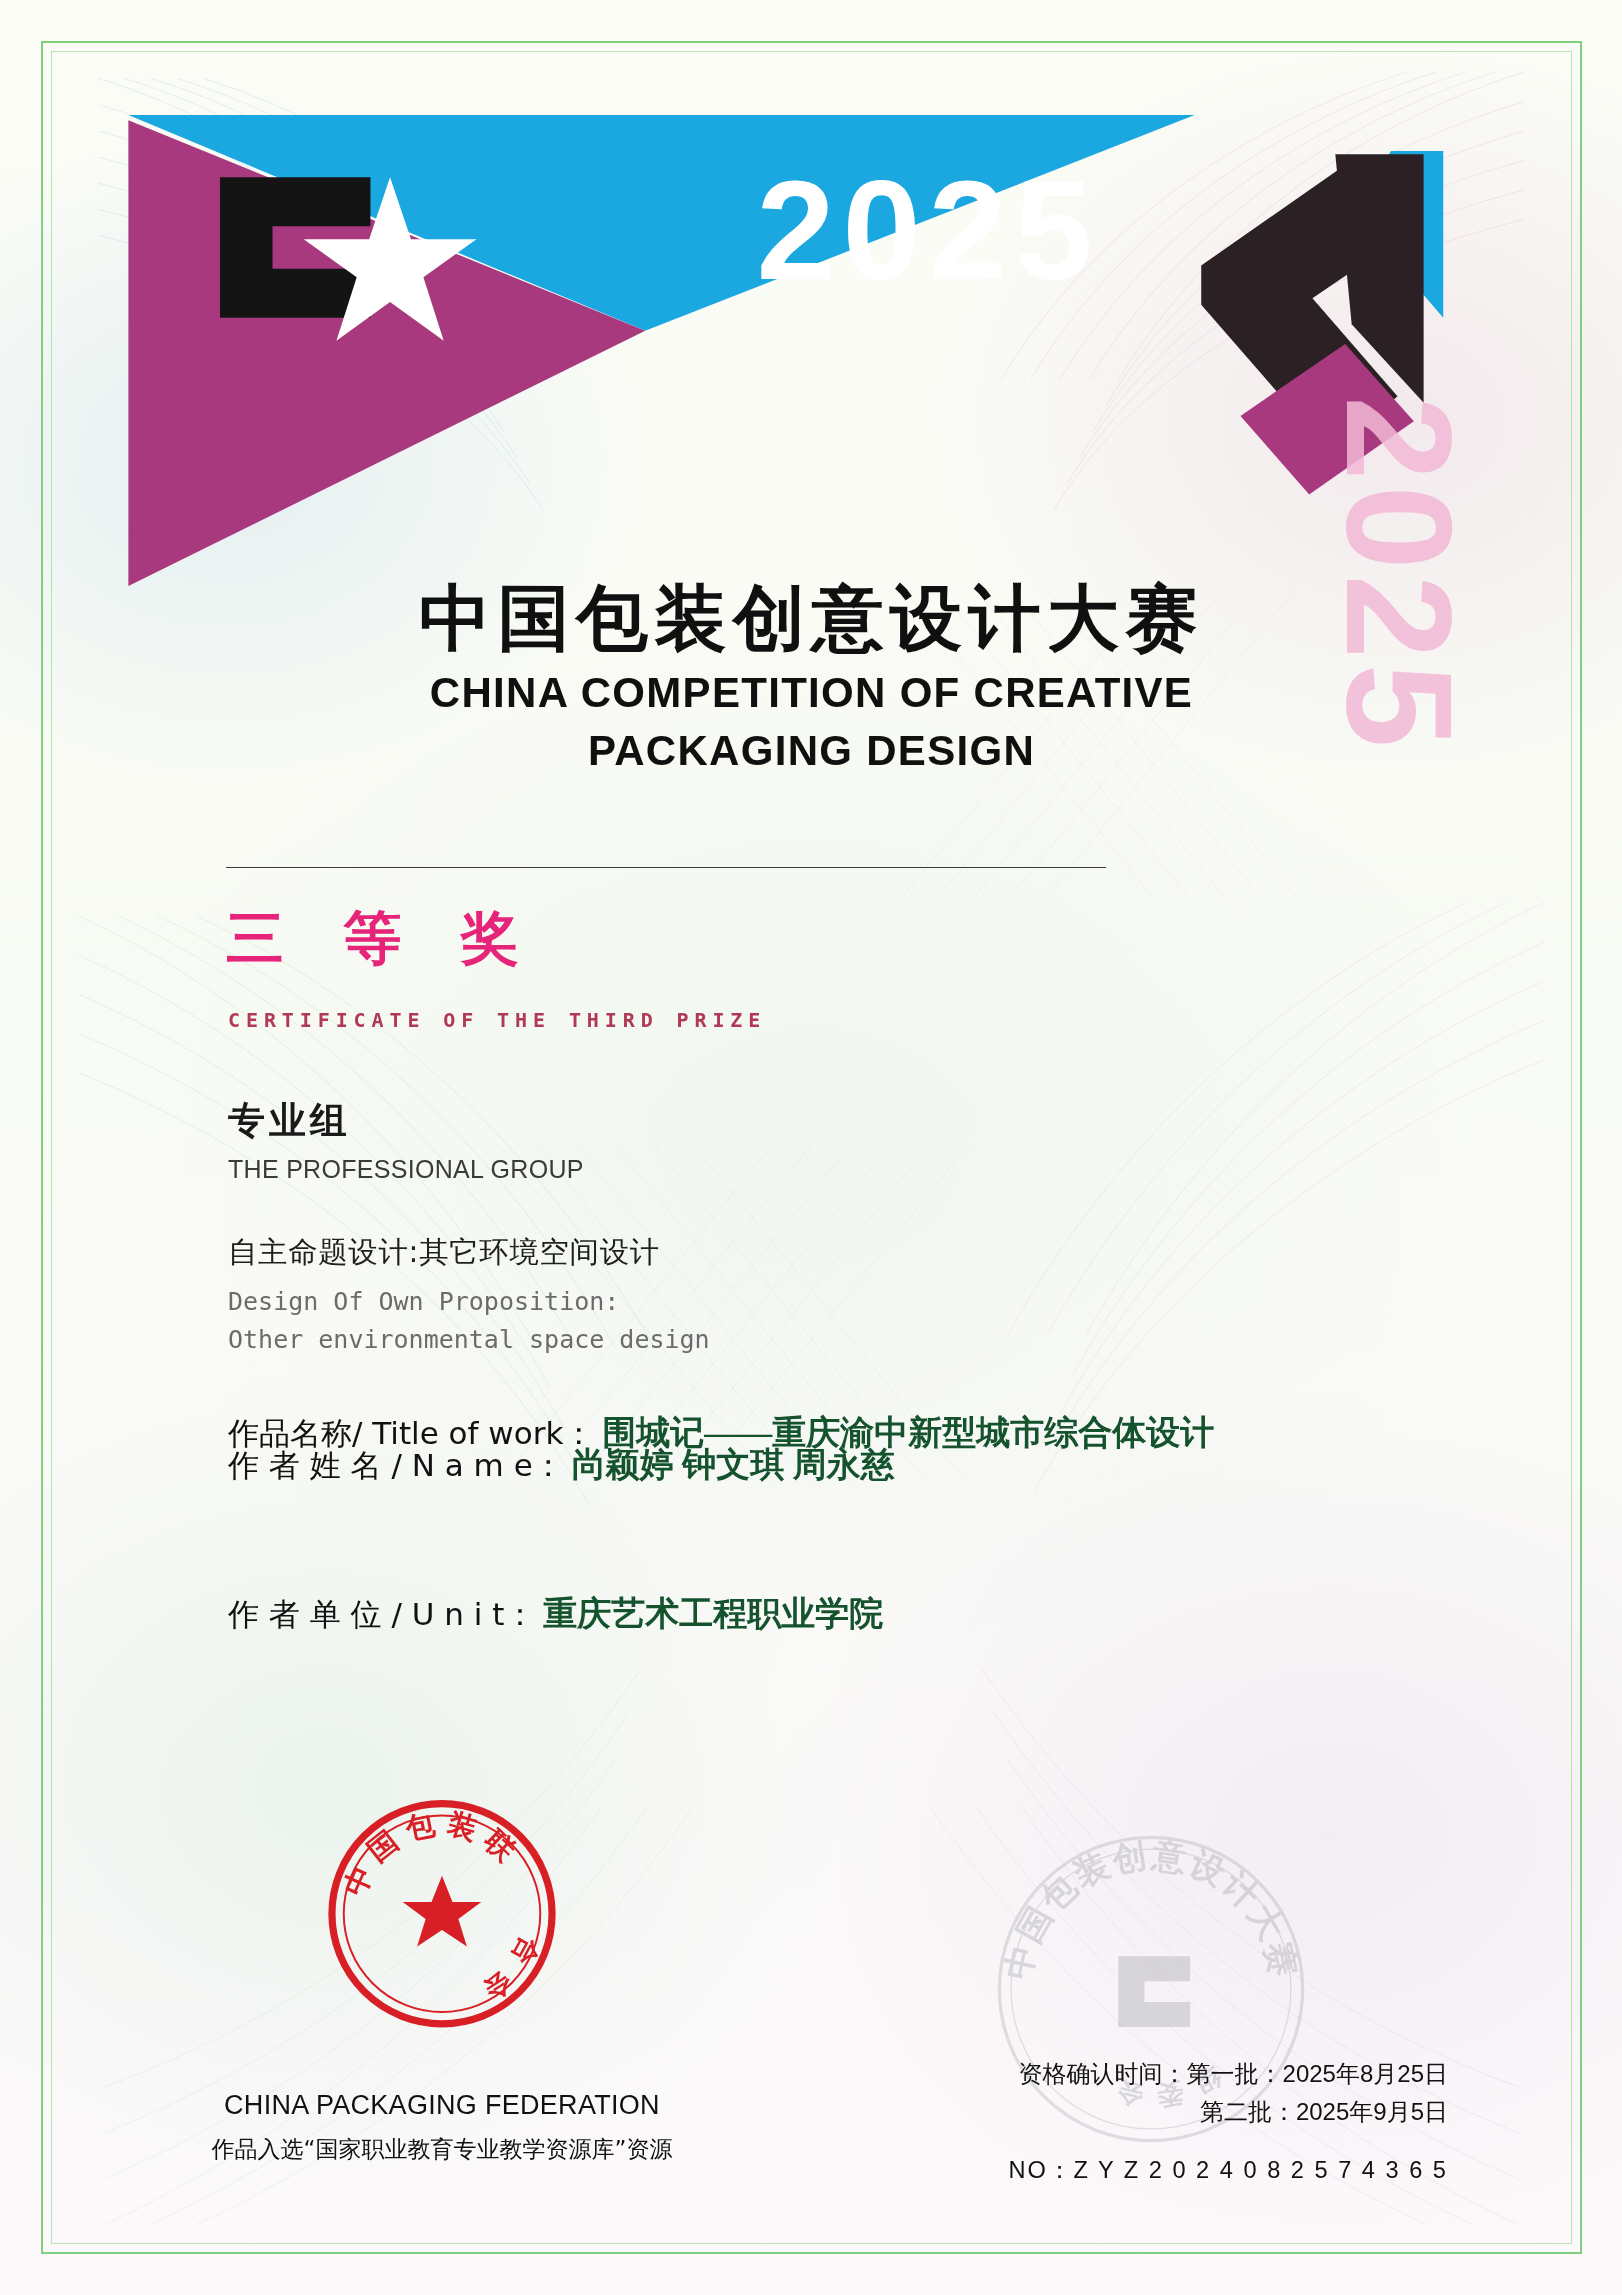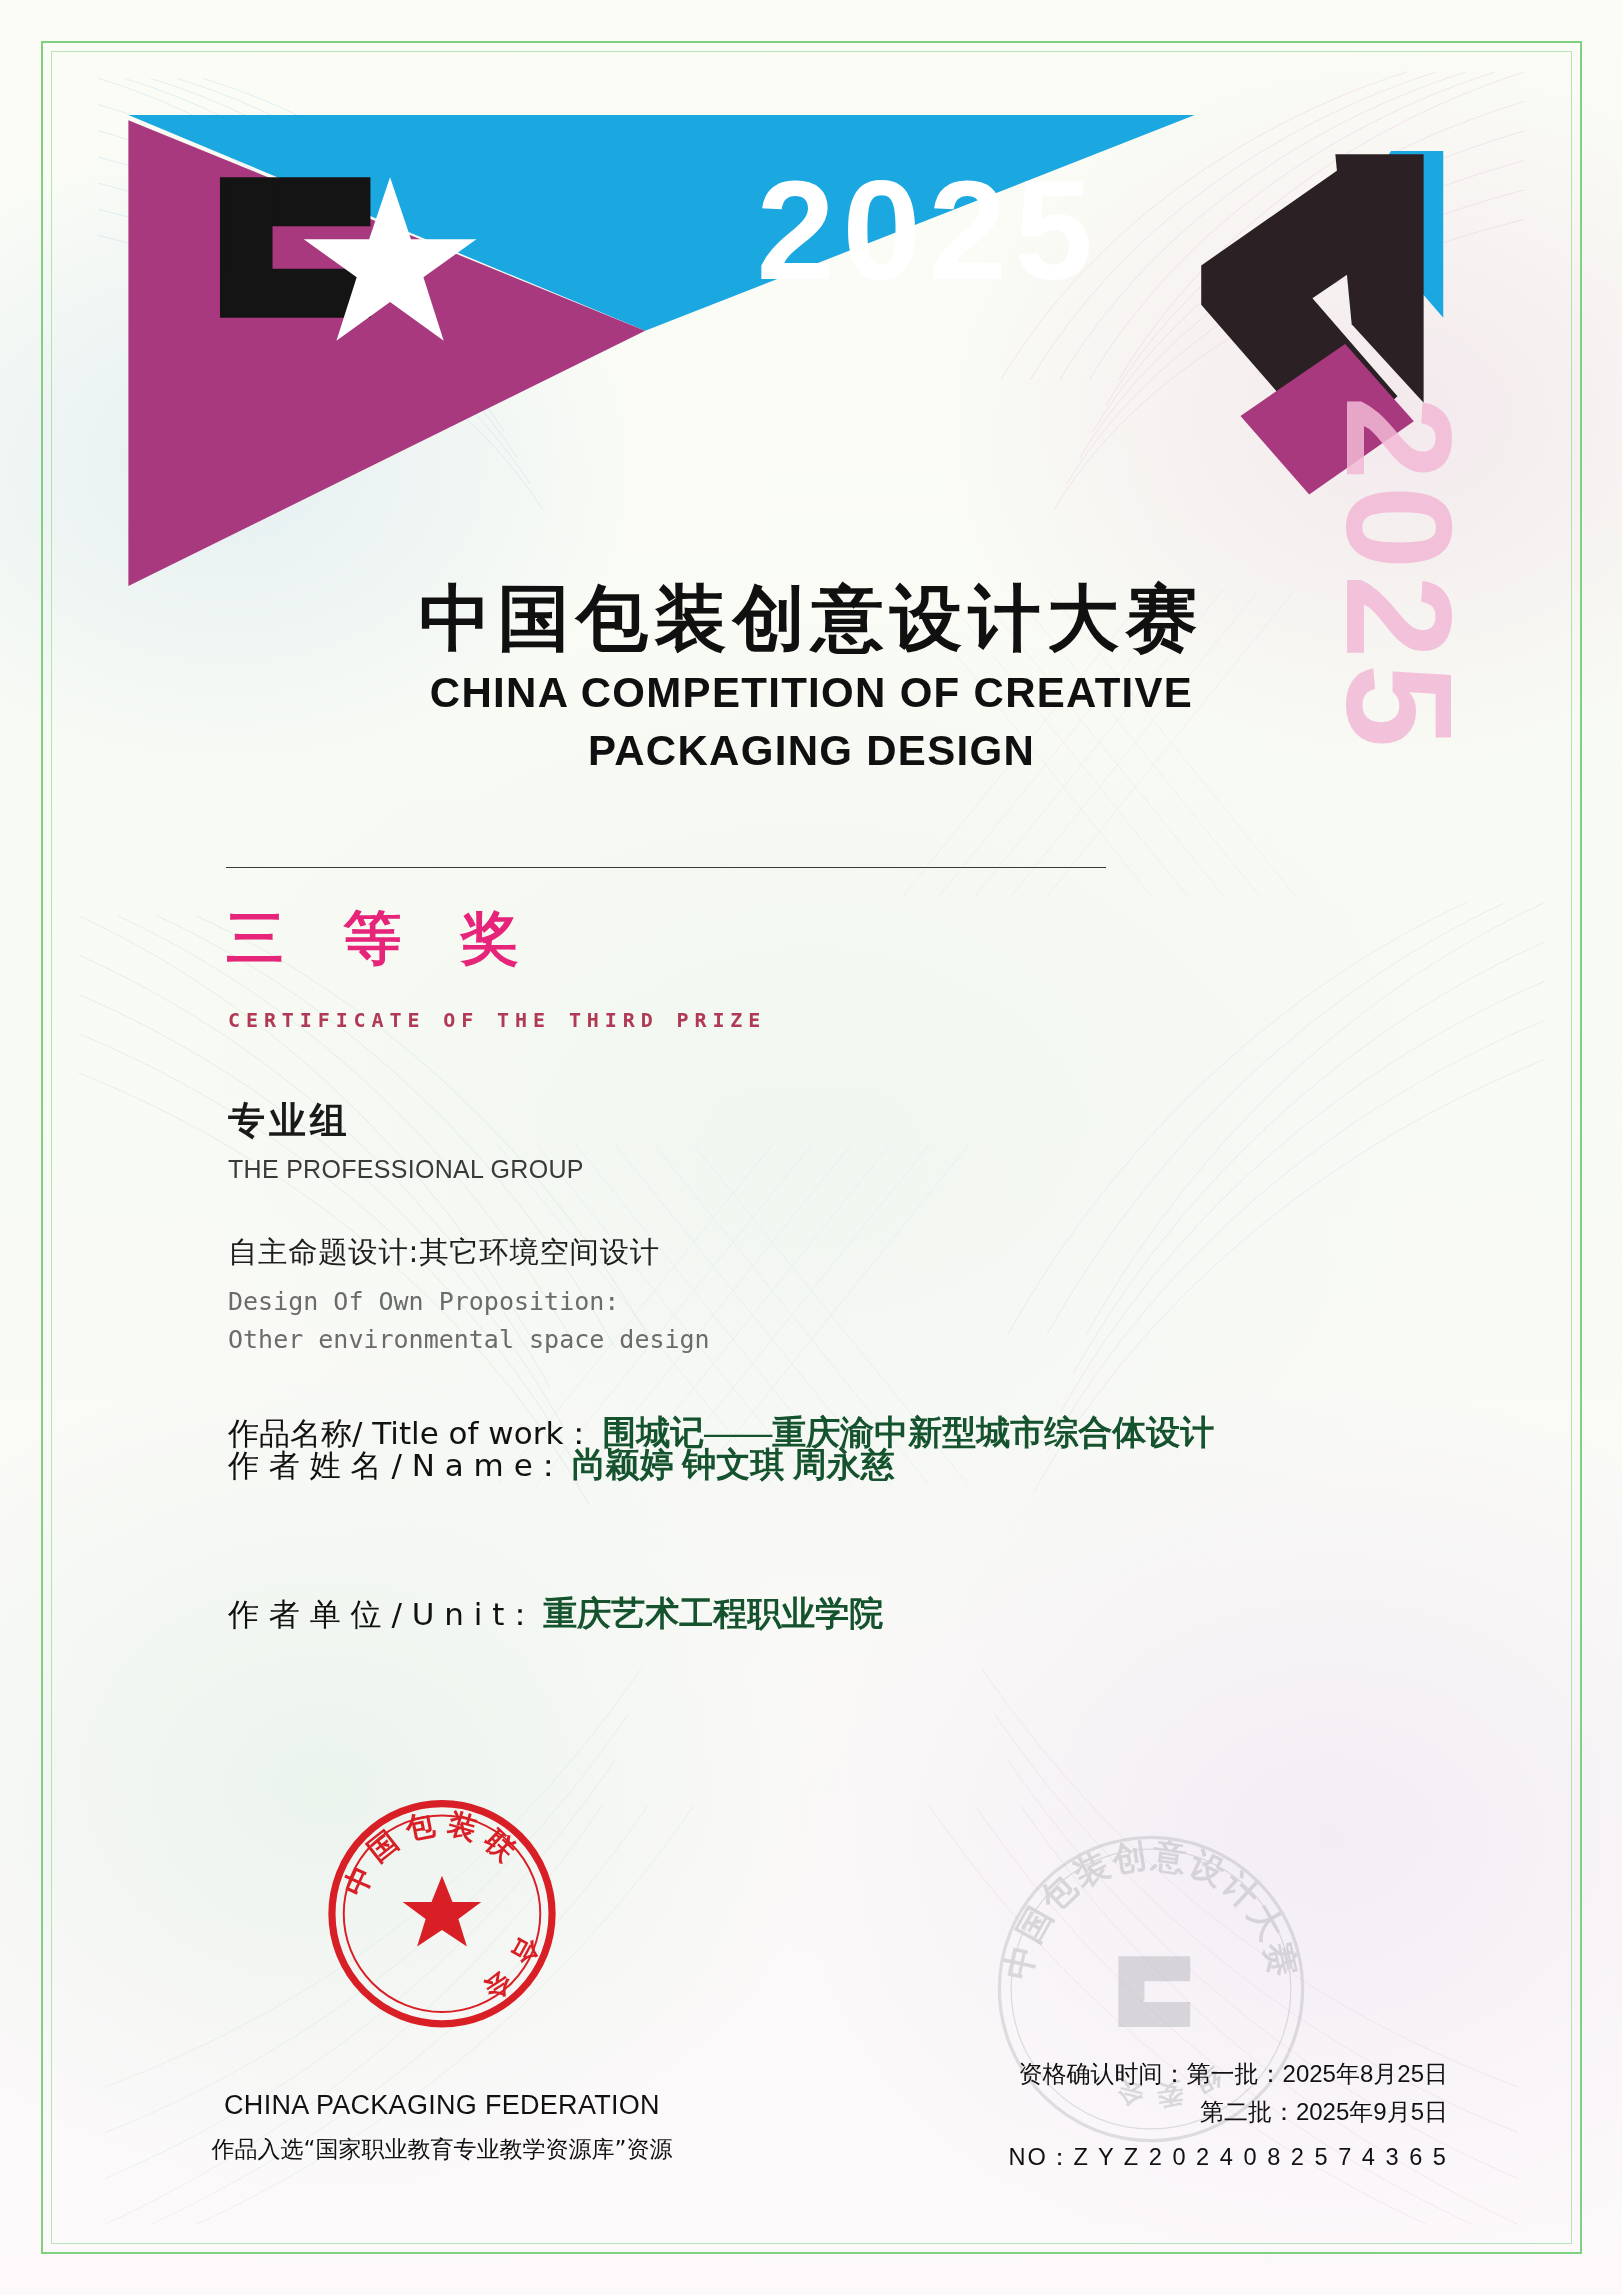"NO：Z Y Z 2 0" .footer-no { margin-top: 9px -> 22px }
